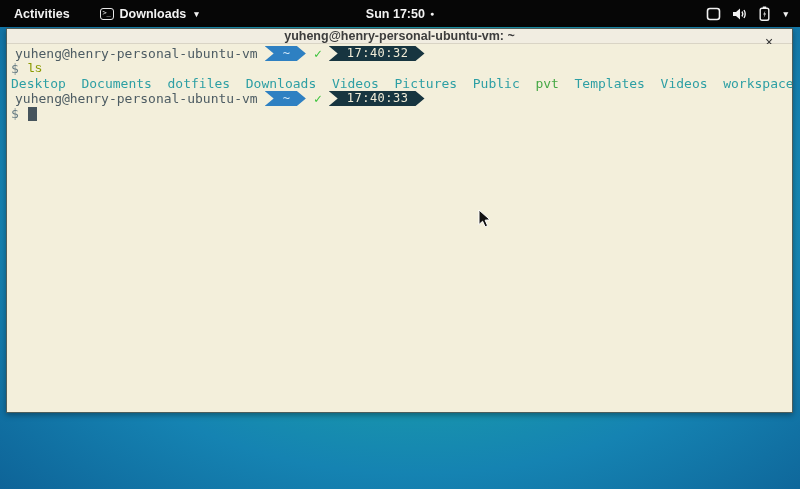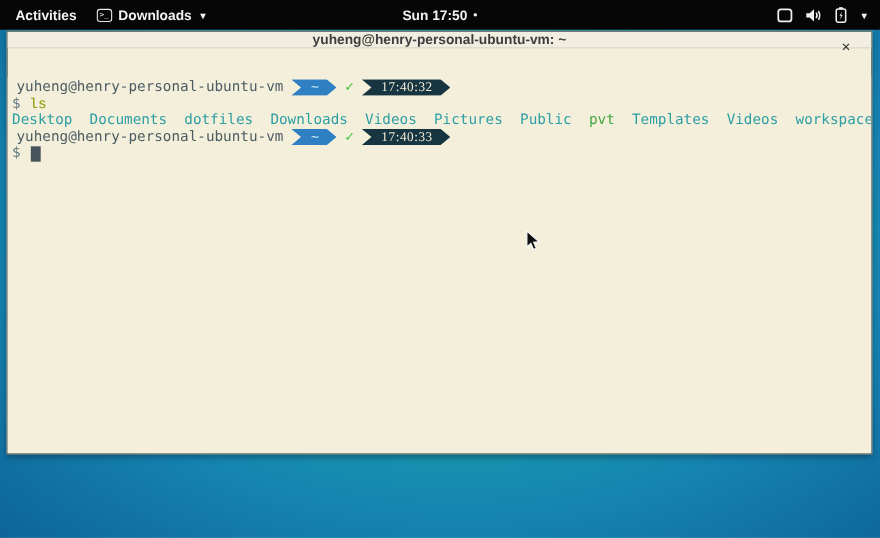"Activities" .tb-left { gap: 14px -> 26px }
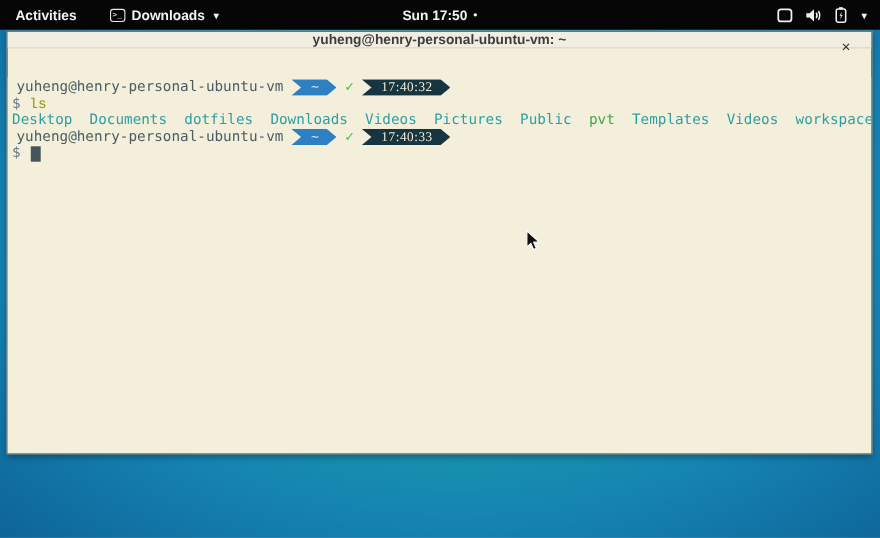"yuheng@henry-personal-ubuntu-vm" .term { margin-top: 26px -> none }
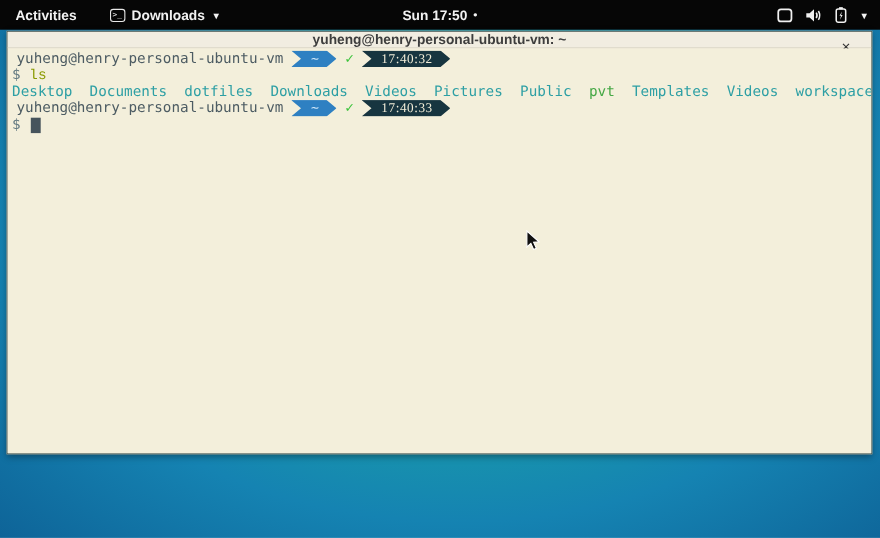"17:40:32" .pl-dark { font-family: Liberation Serif, serif -> none }
